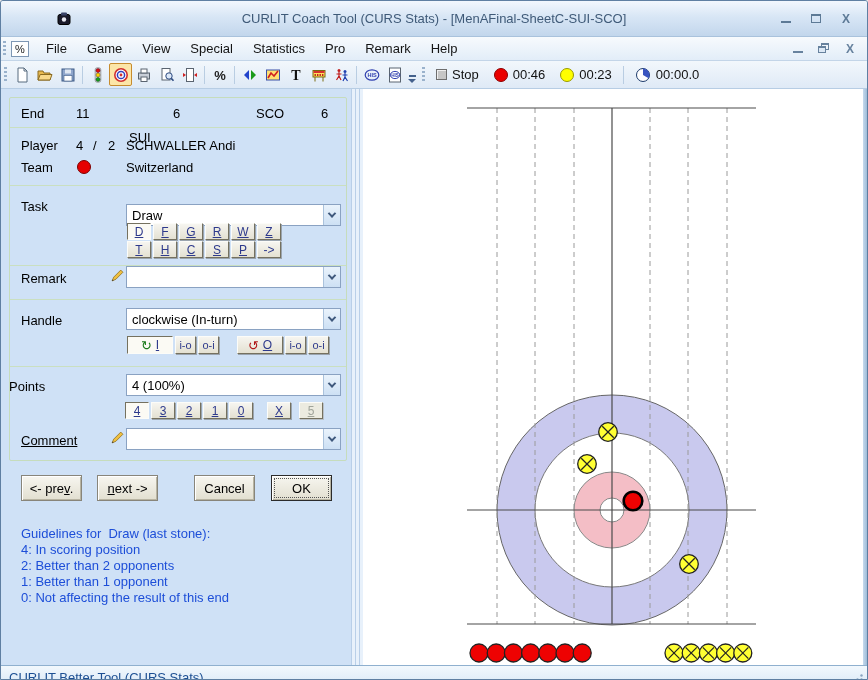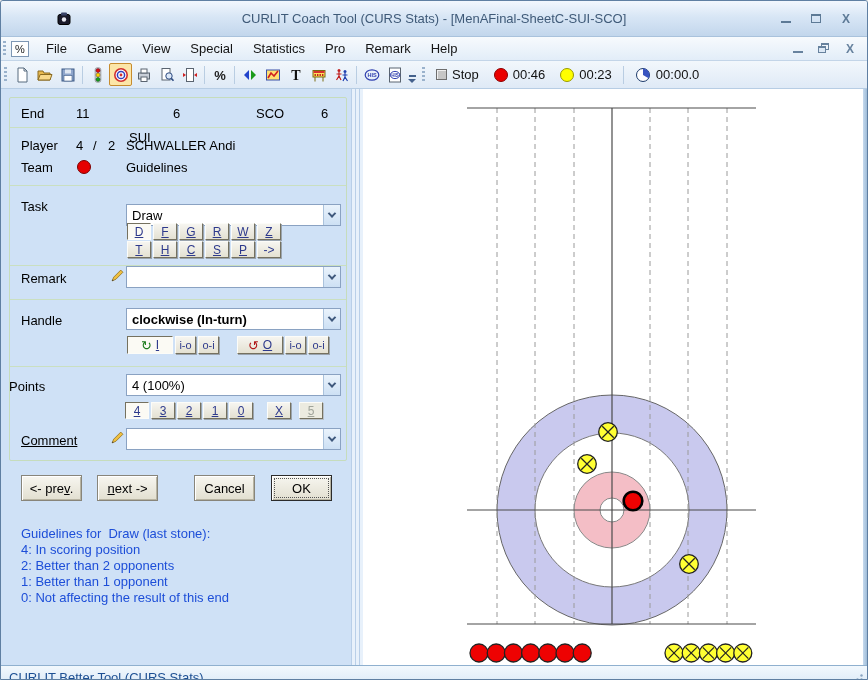"Guidelines" span.lab { text: Guidelines -> Switzerland }
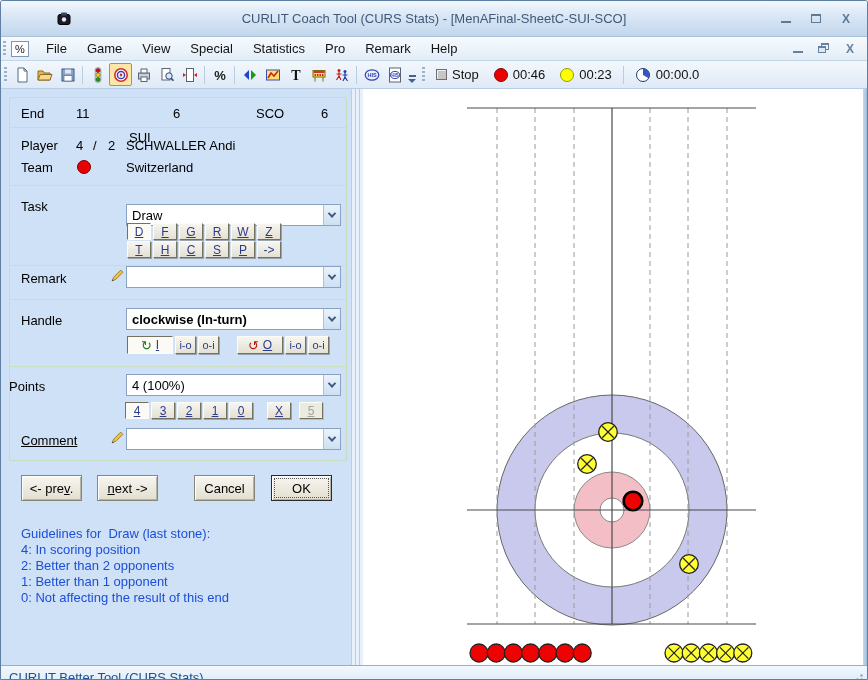"clockwise (In-turn)" div.combo { font-weight: bold -> none }
